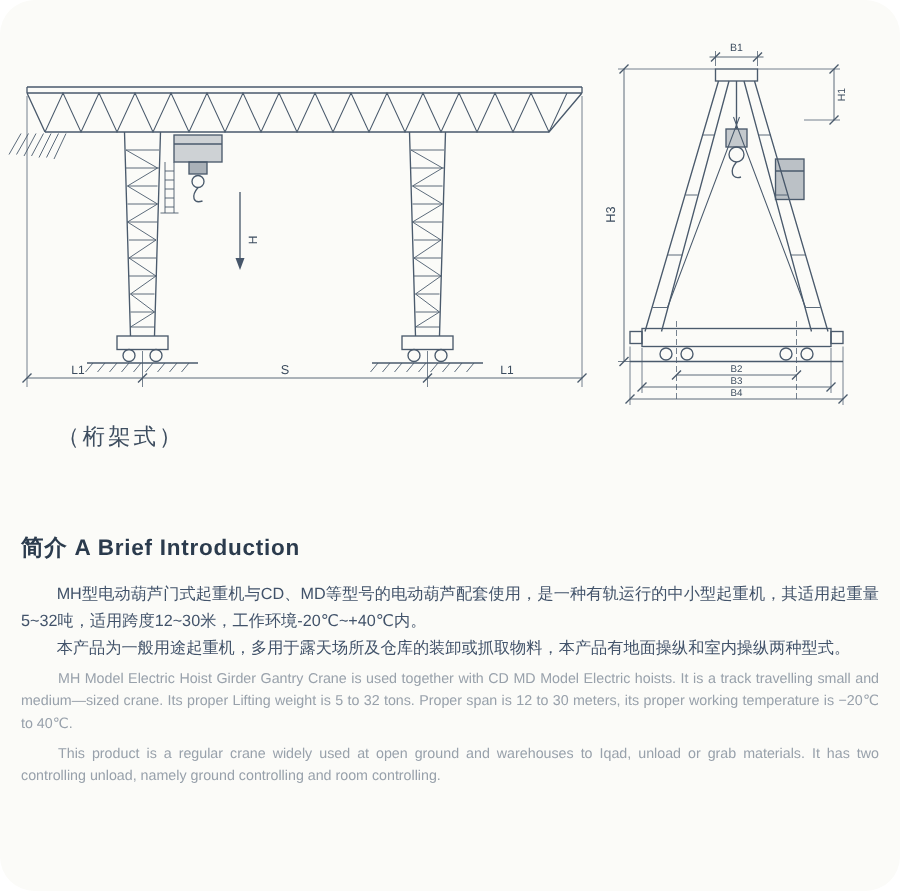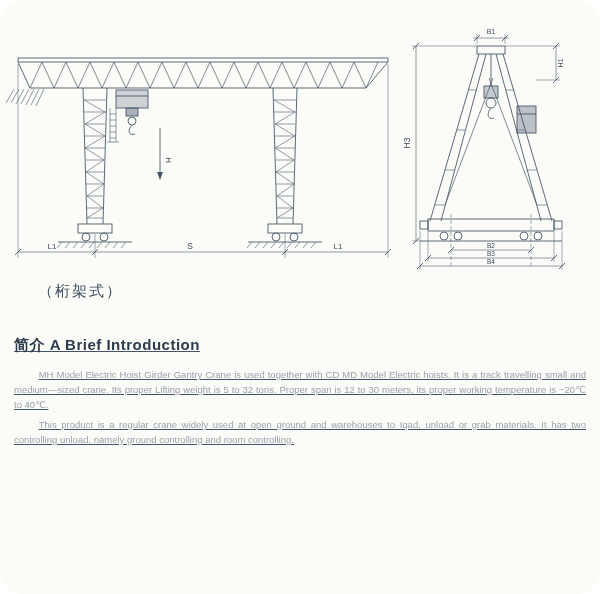"简介 A Brief Introduction" .intro { text-decoration: underline -> none; top: 336px -> 356px }
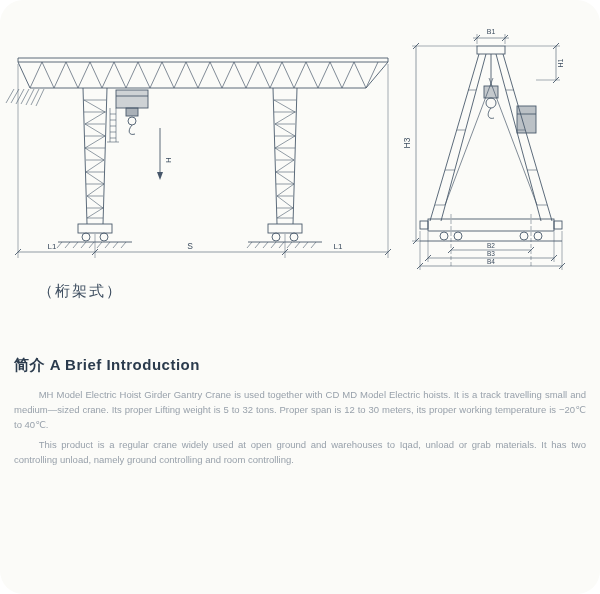"MH型电动葫芦门式起重机与CD、MD等型号的电动葫芦配套使用，是一种有轨运行的中" p.cn-para { html: none -> <p>MH型电动葫芦门式起重机与CD、MD等型号的电动葫芦配套使用，是一种有轨运行的中小型起重机，其适用起重量5~32吨，适用跨度12~30米，工作环境-20℃~+40℃内。</p> }
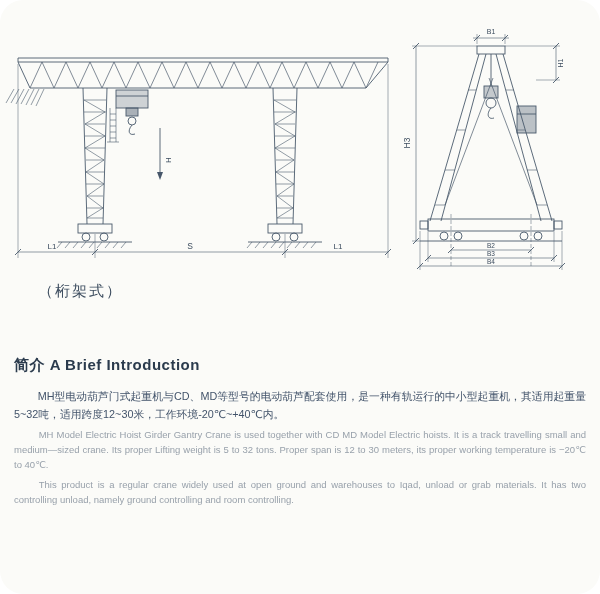"本产品为一般用途起重机，多用于露天场所及仓库的装卸或抓取物料，本产品有地面操纵和" p.cn-para { html: none -> <p>本产品为一般用途起重机，多用于露天场所及仓库的装卸或抓取物料，本产品有地面操纵和室内操纵两种型式。</p> }
